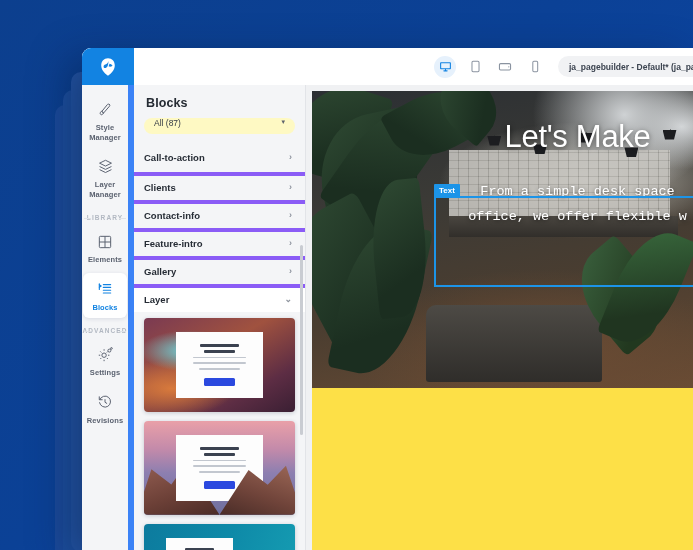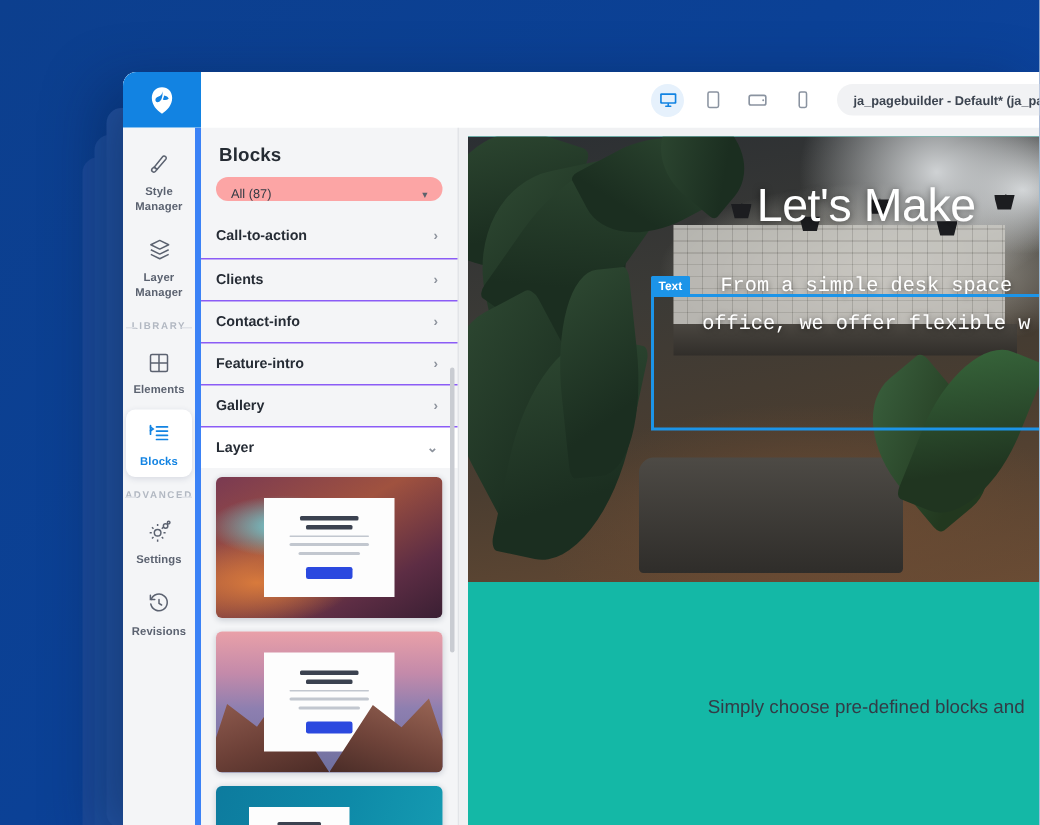"Style" .rail { border-right: 4px solid #3b82f6 -> 6px solid #3b82f6 }
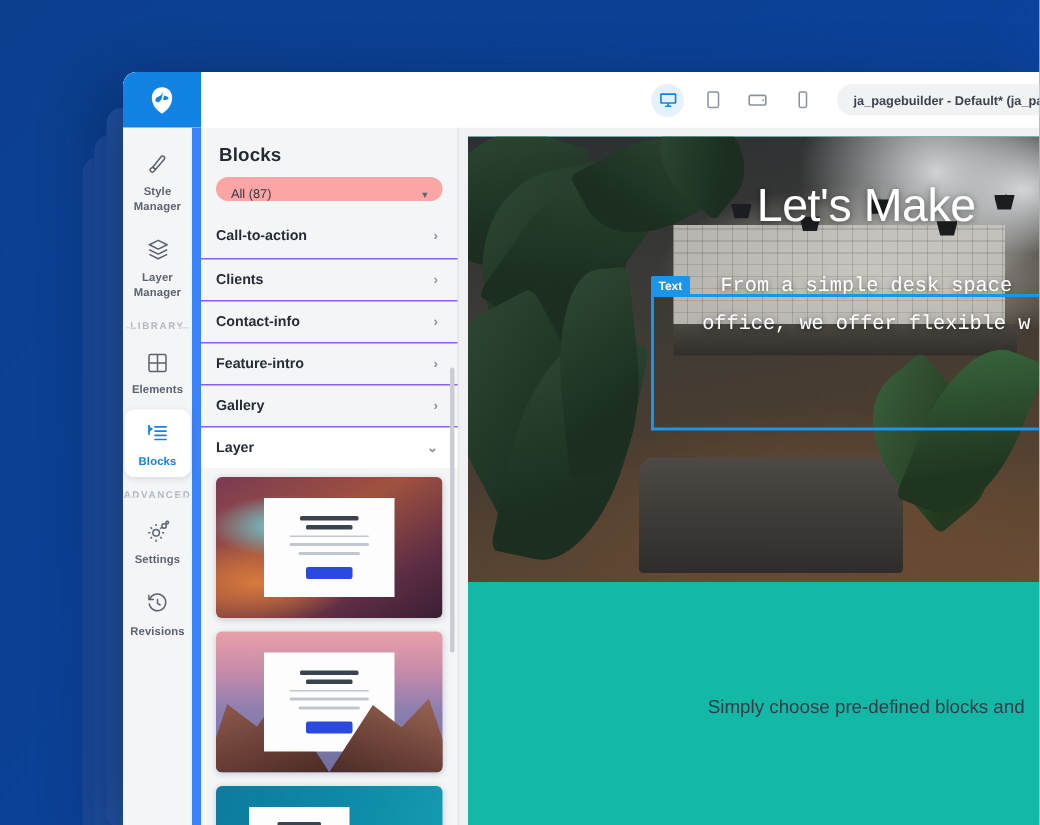"All (87)" .filter-select { align-items: flex-end -> flex-start; background: #fca5a5 -> #fef9c3 }
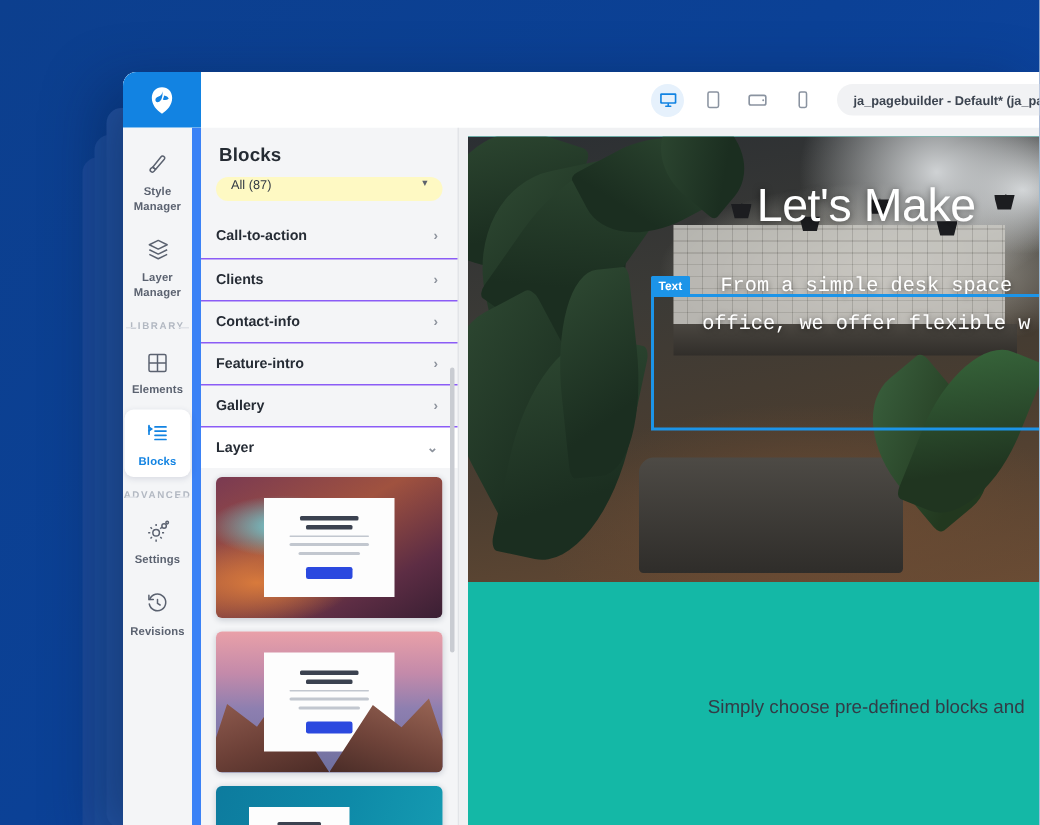"Let's Make" .page { background: #14b8a6 -> #fde047 }
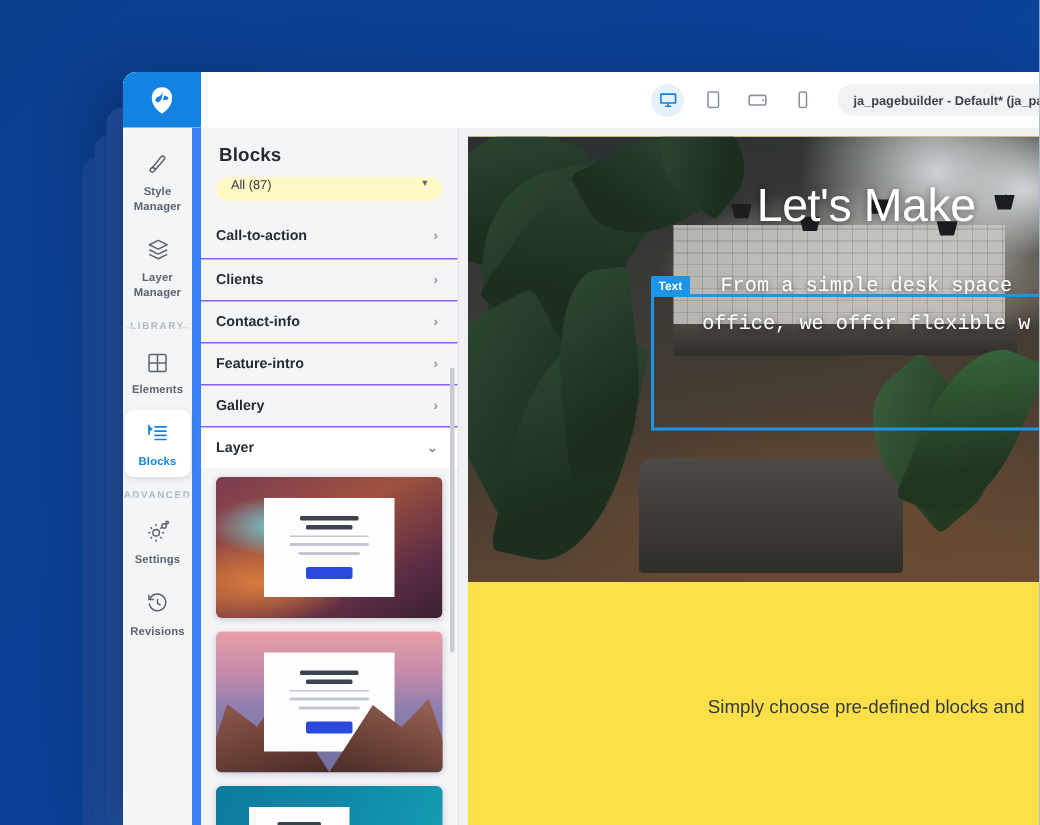"Clients" .cat-item { border-top: 1px solid #8b5cf6 -> 4px solid #8b5cf6 }
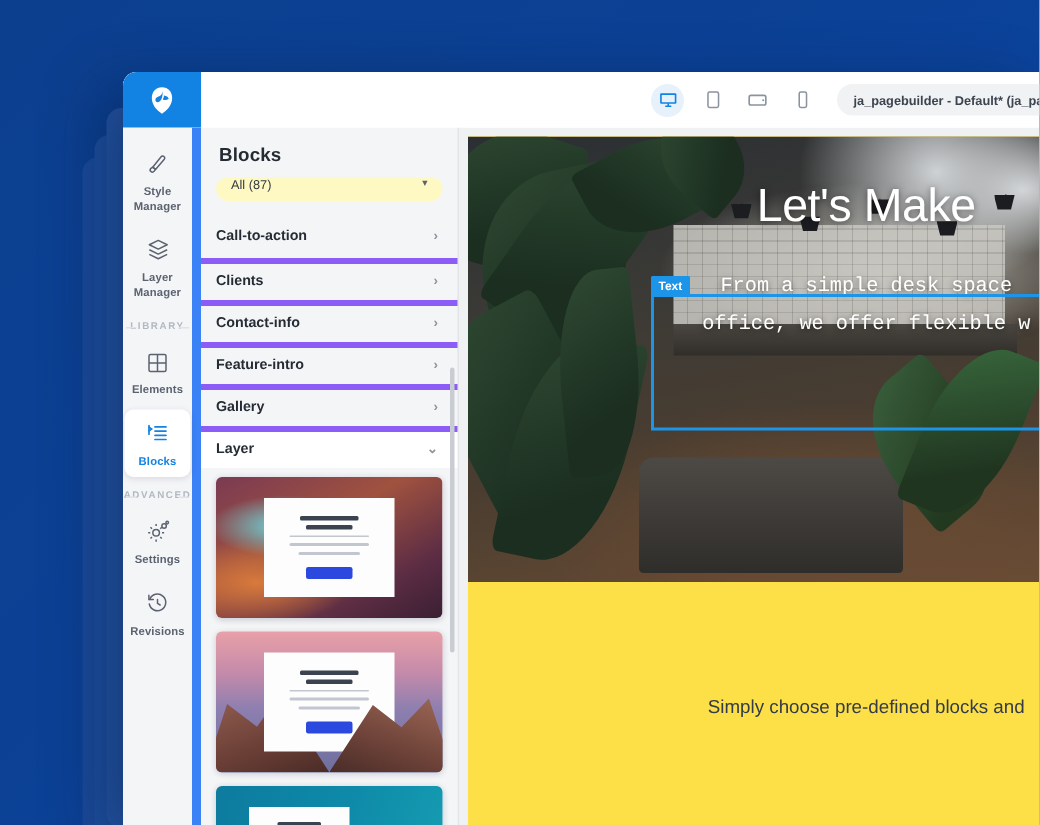"Simply choose pre-defined blocks and" div.below-p { html: <div>Simply choose pre-defined blocks and</div> -> none }
